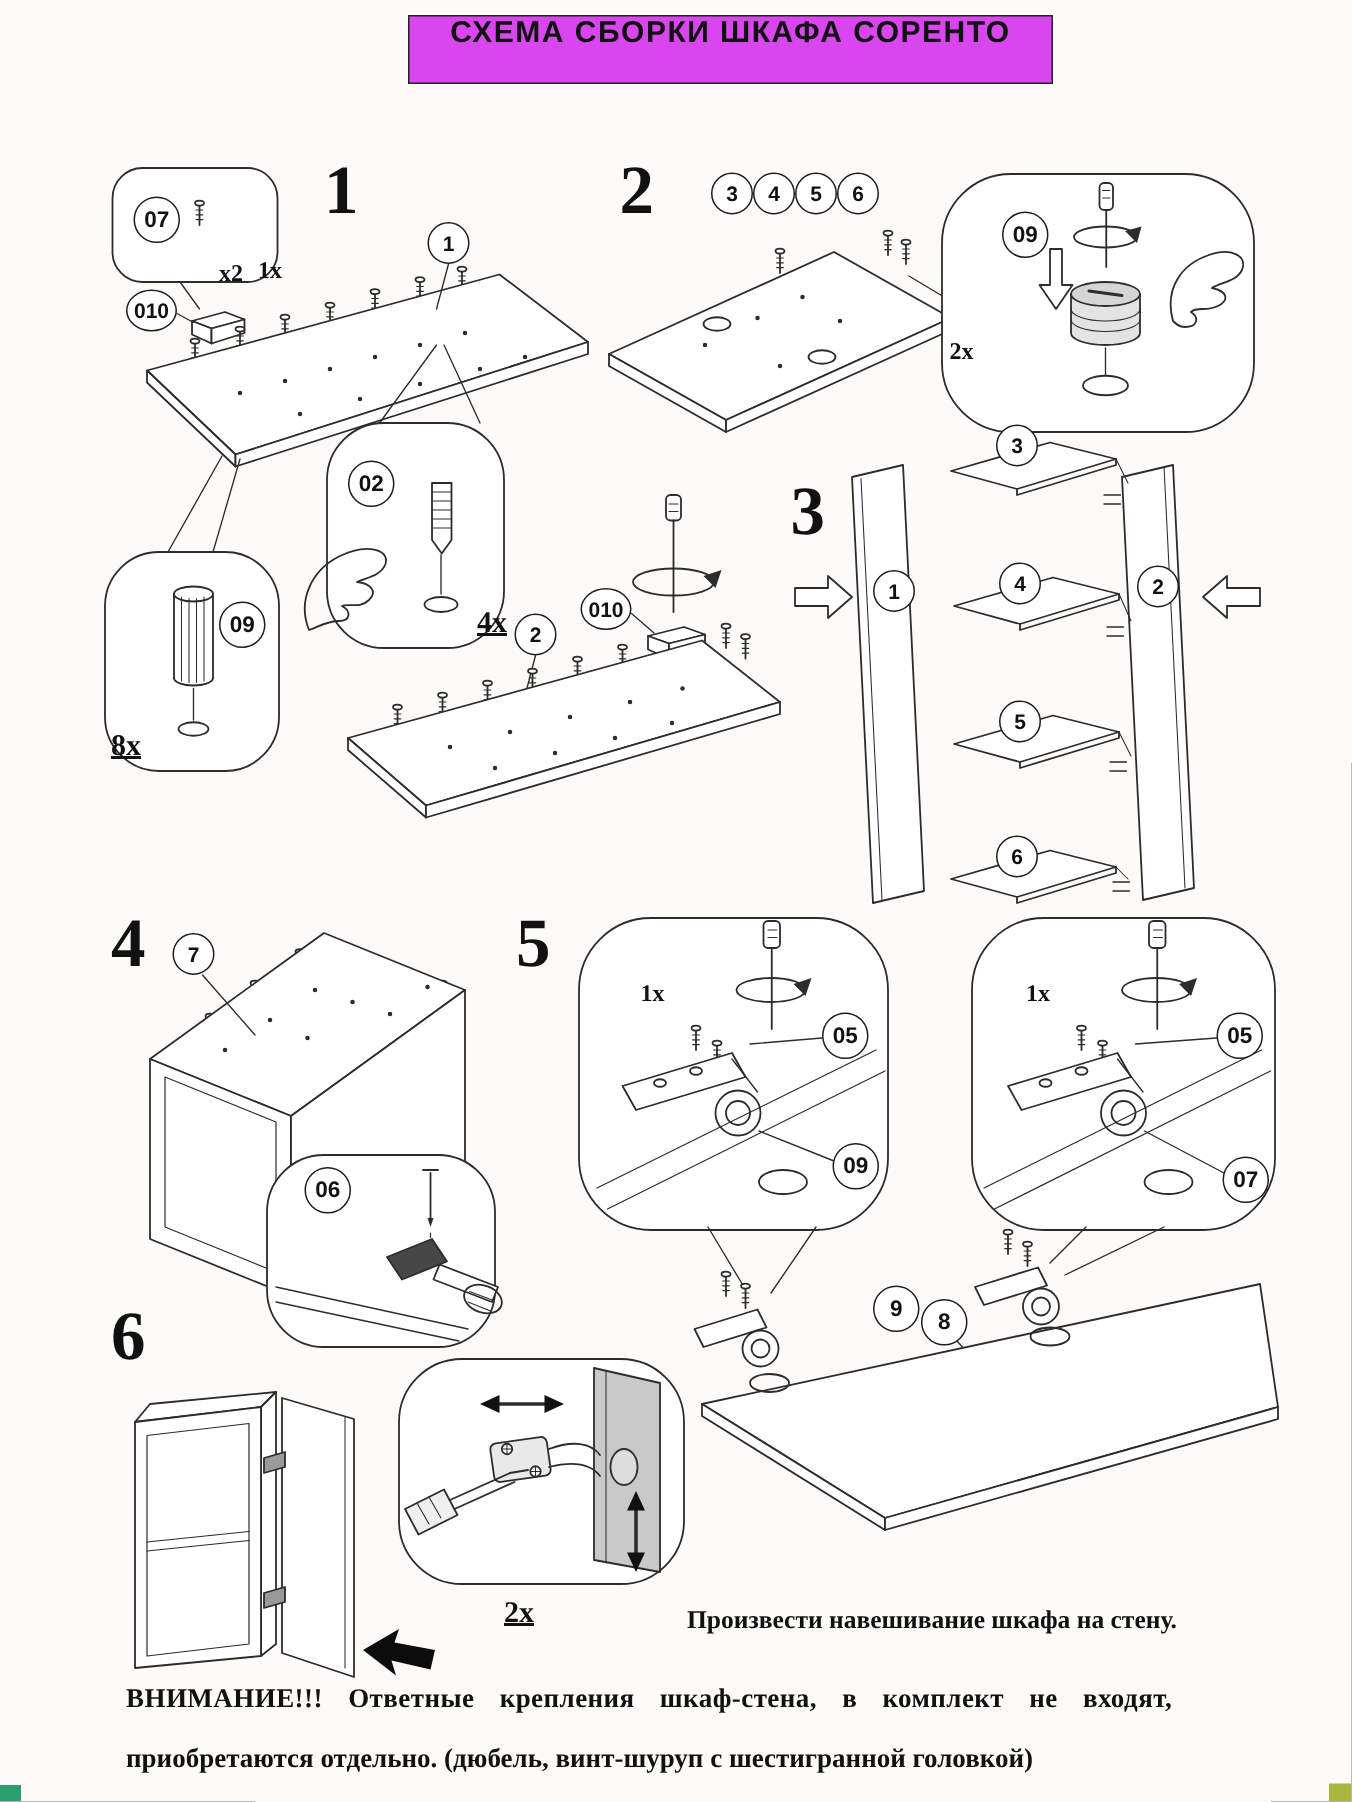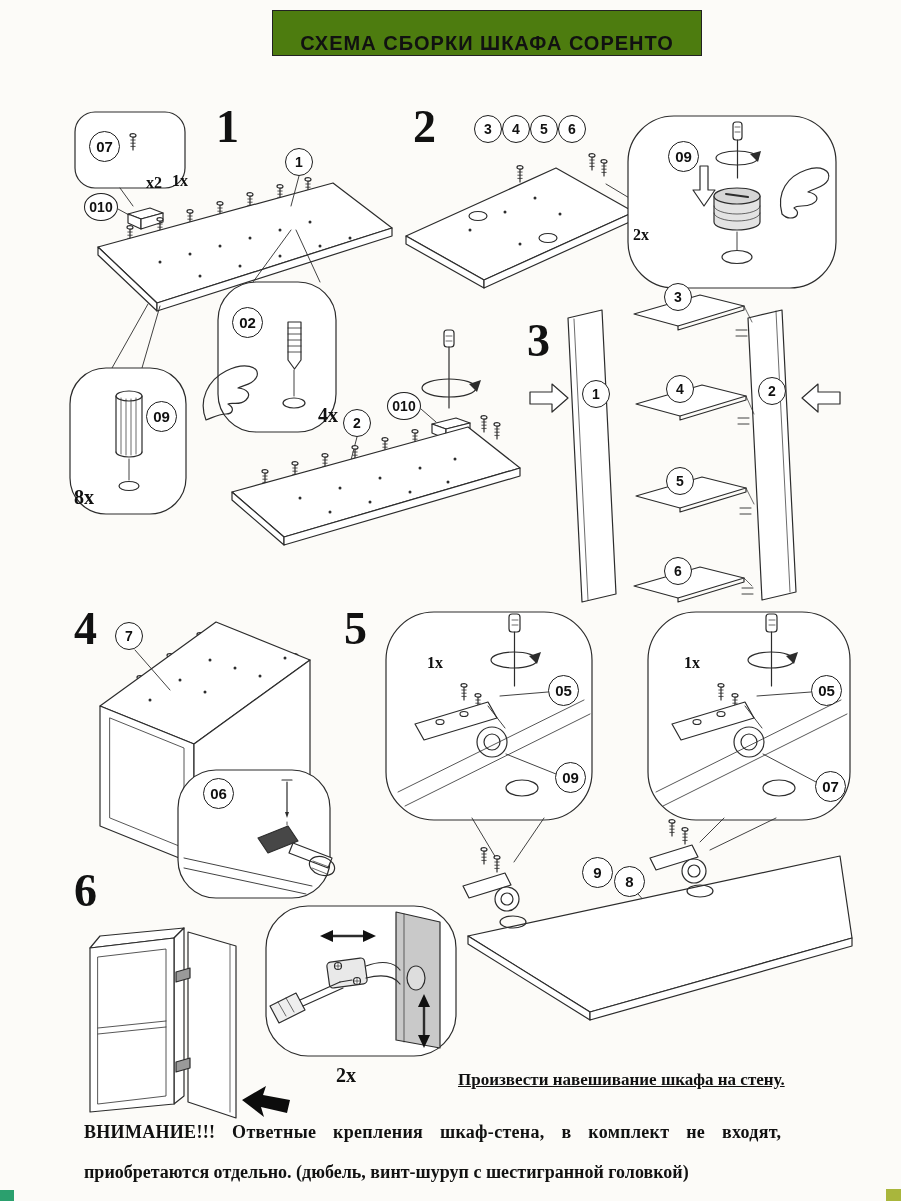"СХЕМА СБОРКИ ШКАФА СОРЕНТО" .titlebox { align-items: flex-end -> flex-start; background: #4d7c0f -> #d946ef }
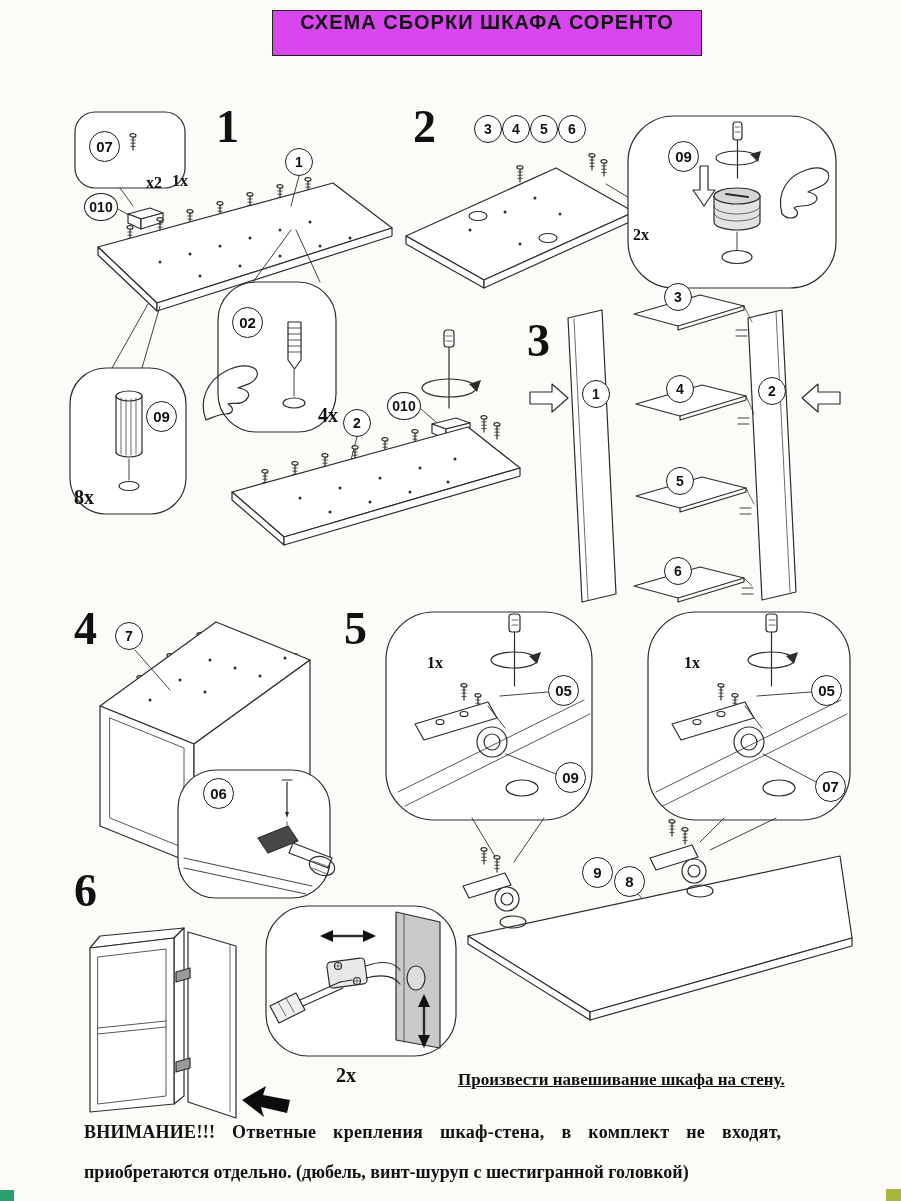"4x" .qty.lg { text-decoration: none -> underline }
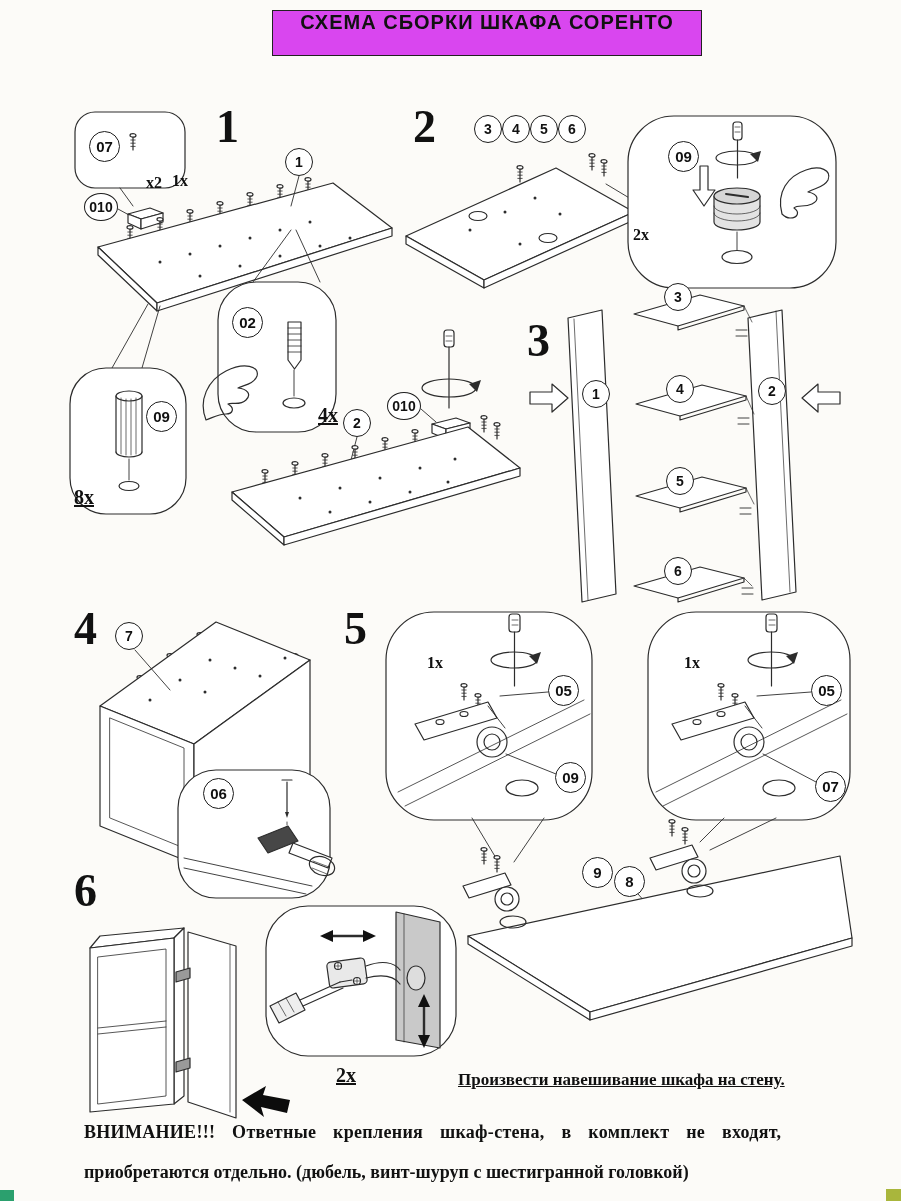"Произвести навешивание шкафа на стену." .note { text-decoration: underline -> none }
